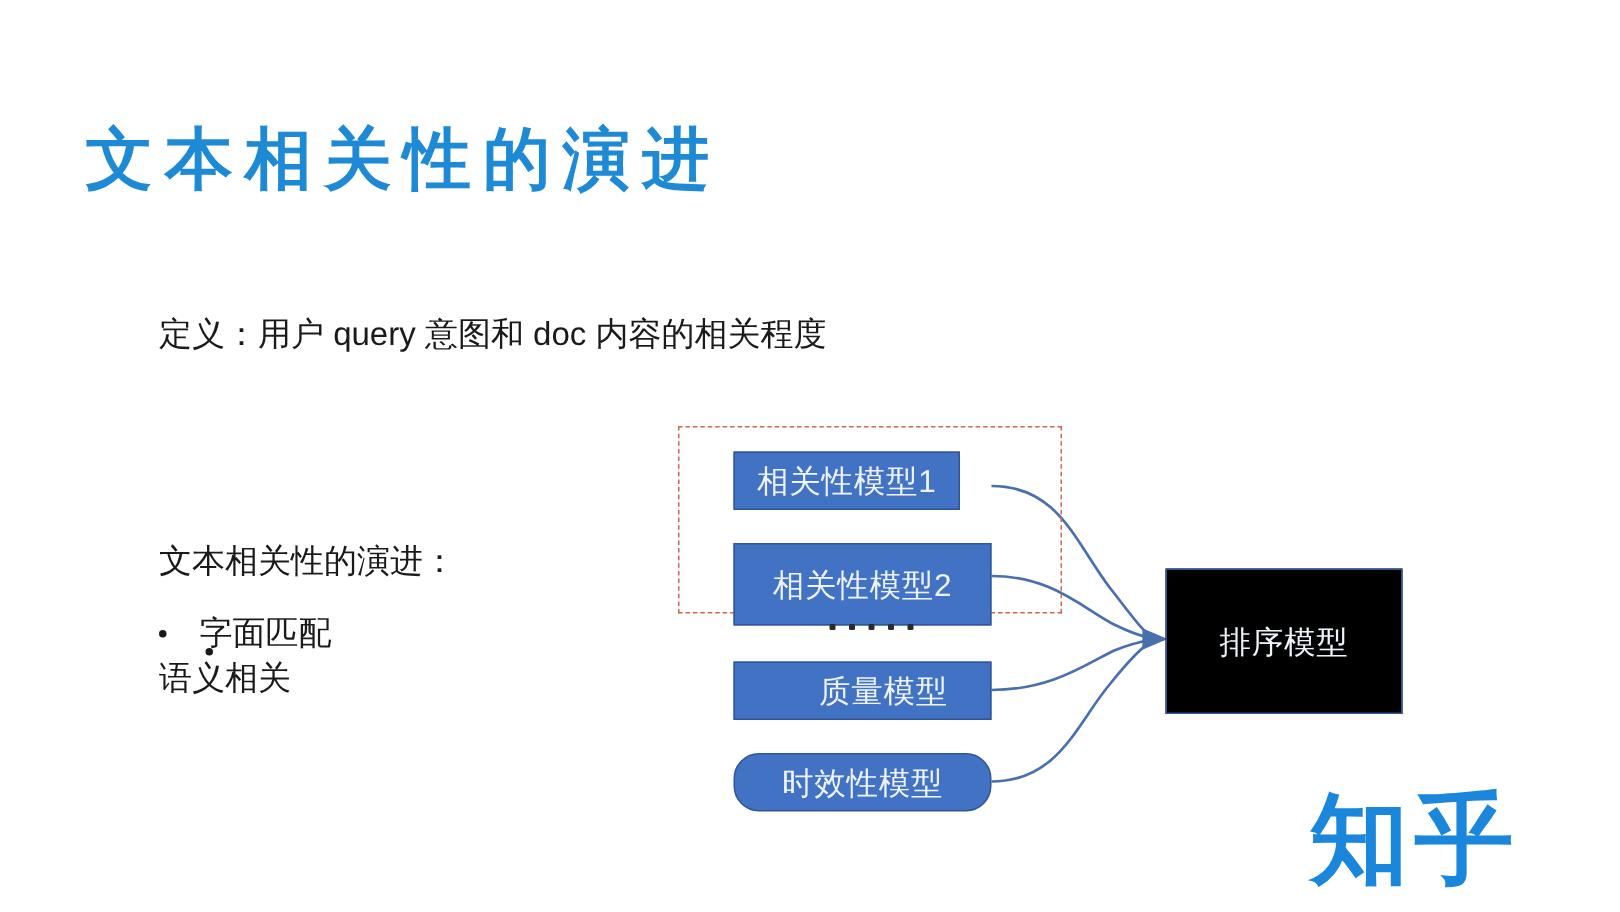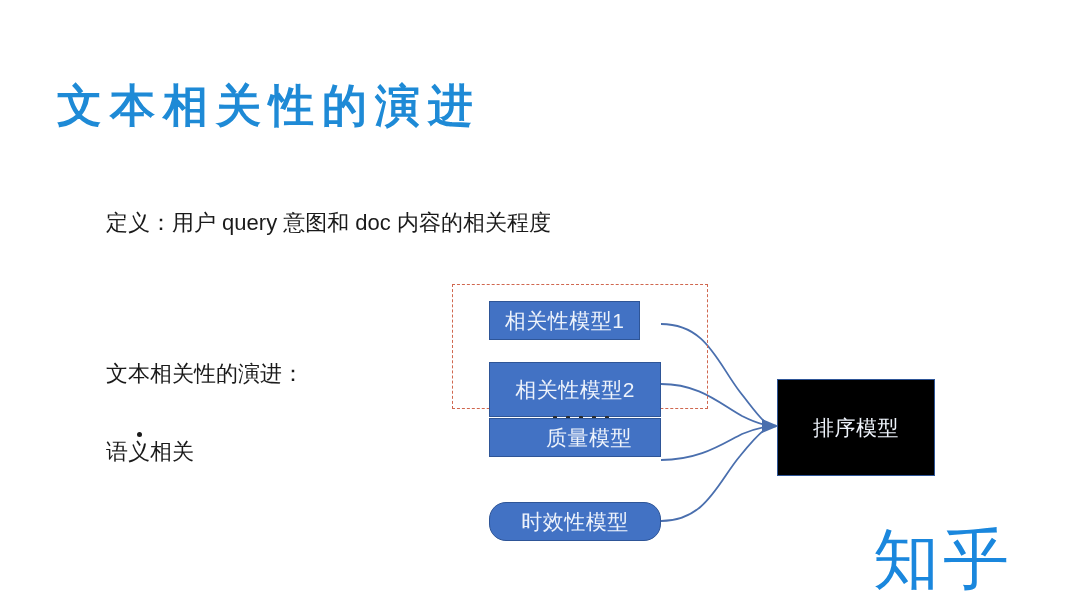"字面匹配" div.bullet-row { html: none -> <div> <span></span> <span>字面匹配</span> </div> }
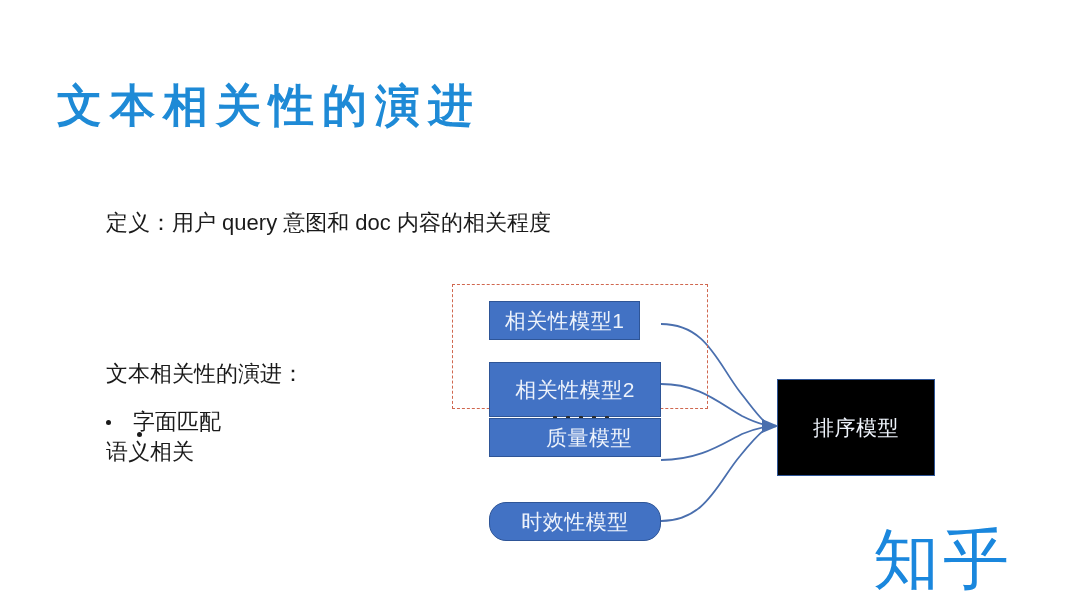"质量模型" #model-box-2 { top: 386px -> 409px }
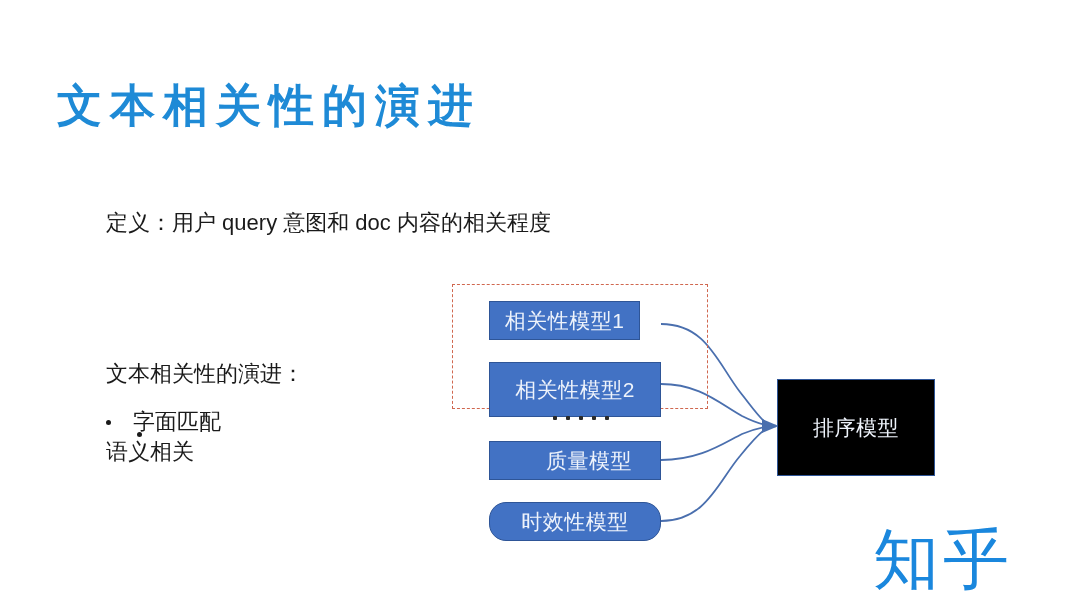"知乎" #zhihu-logo { font-weight: 400 -> 700 }
